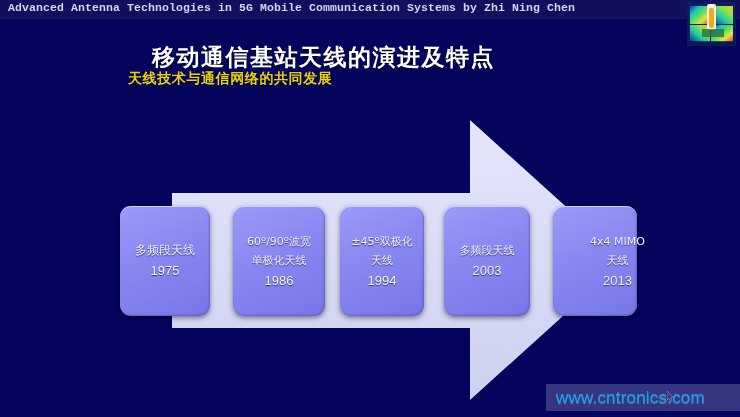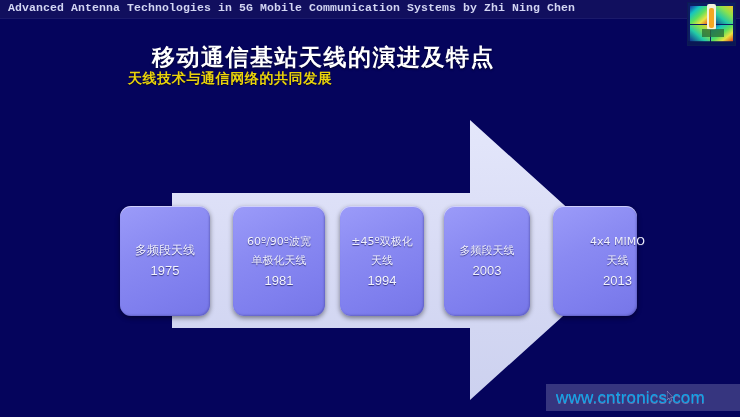"1981" div.year { text: 1981 -> 1986 }
